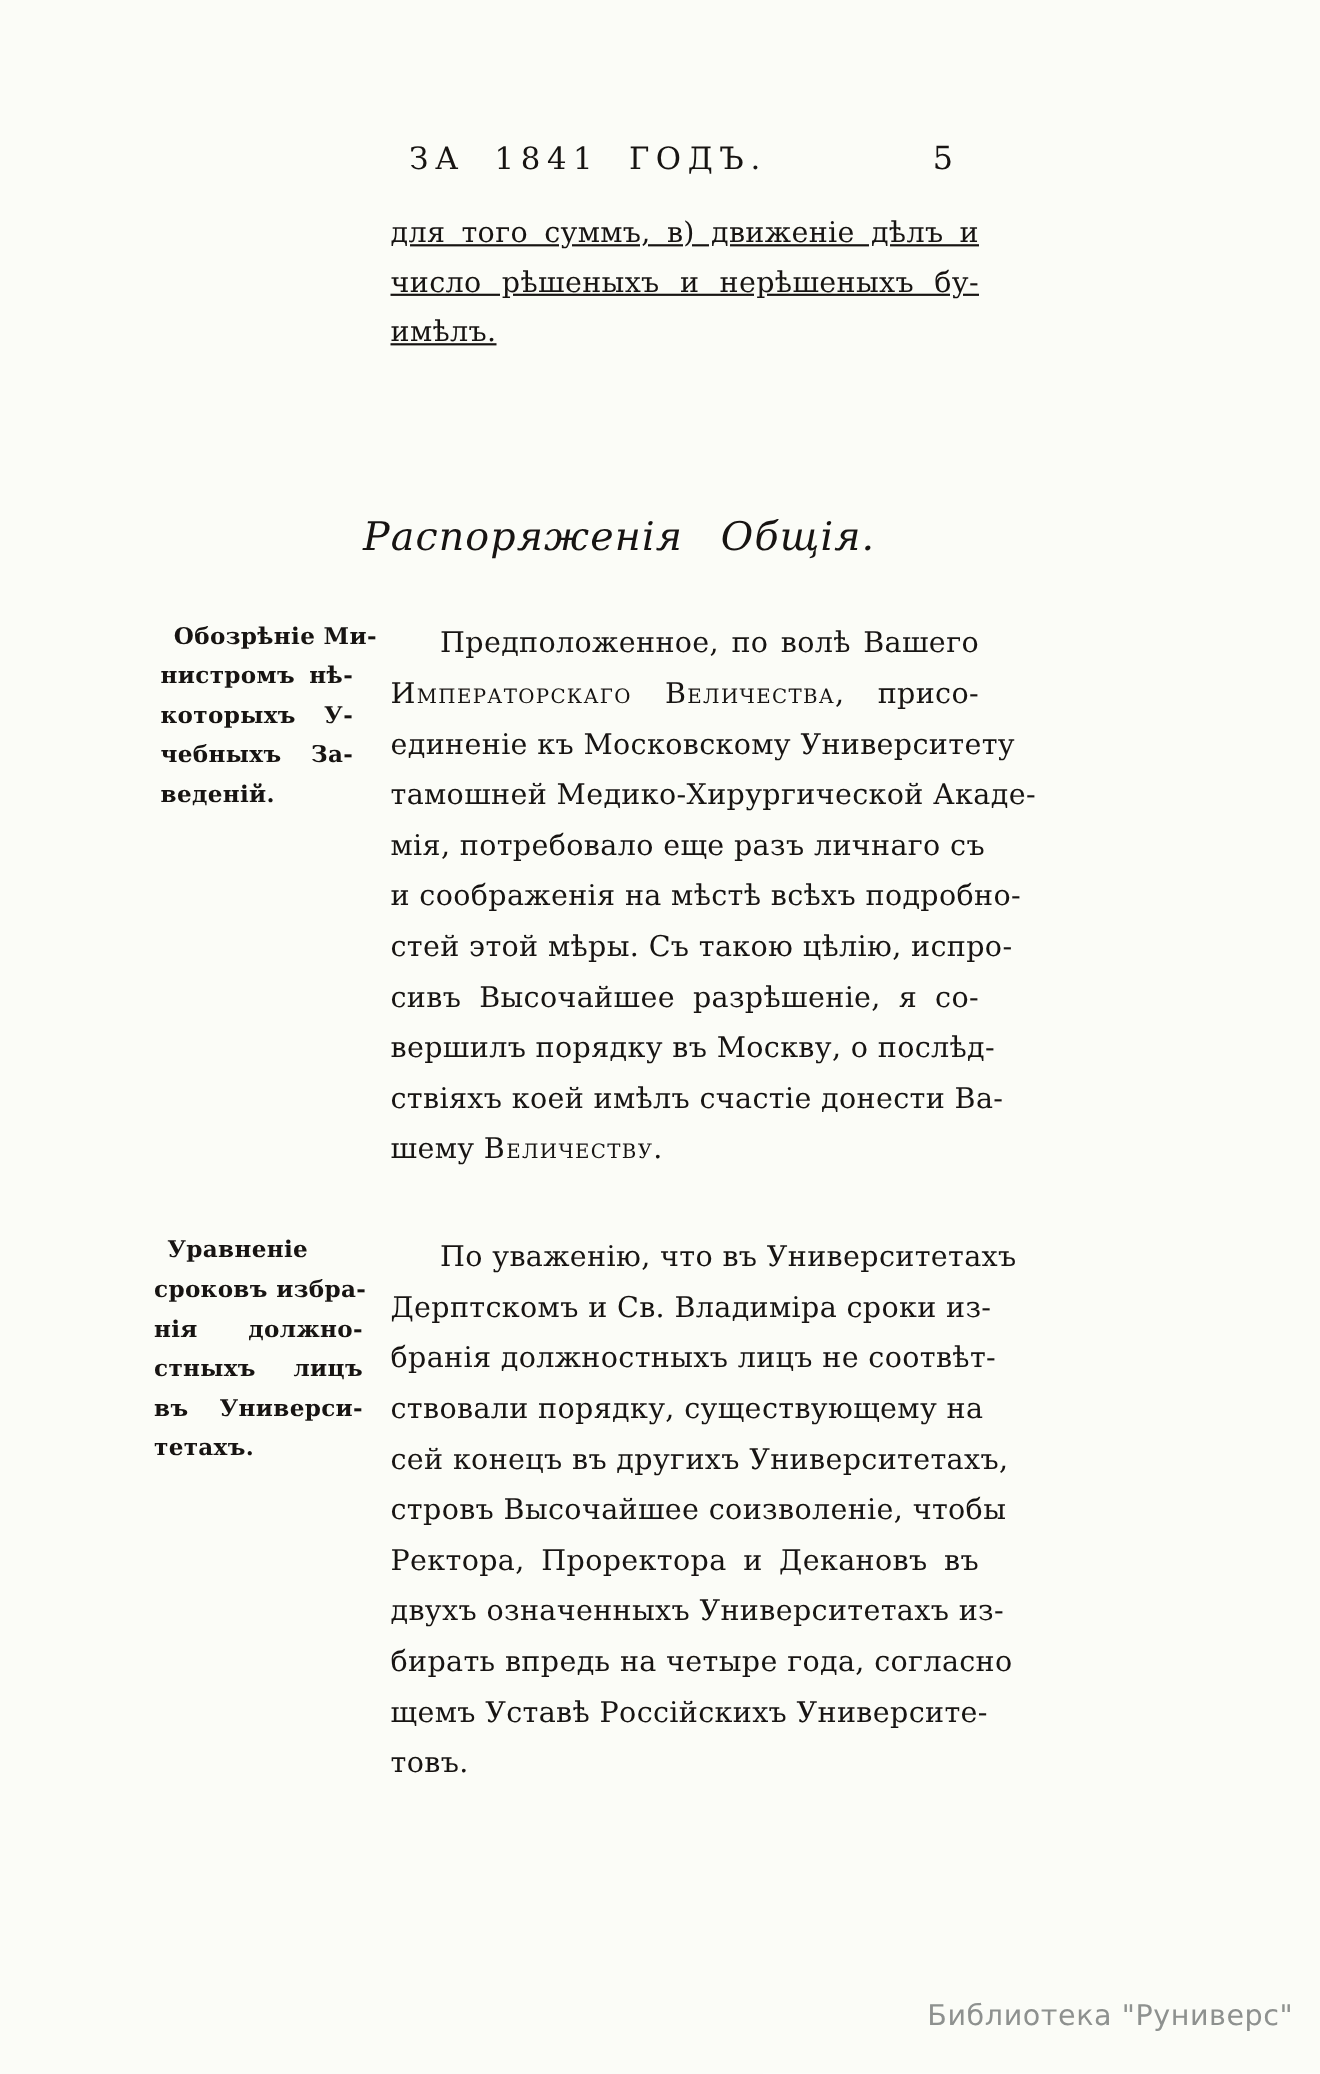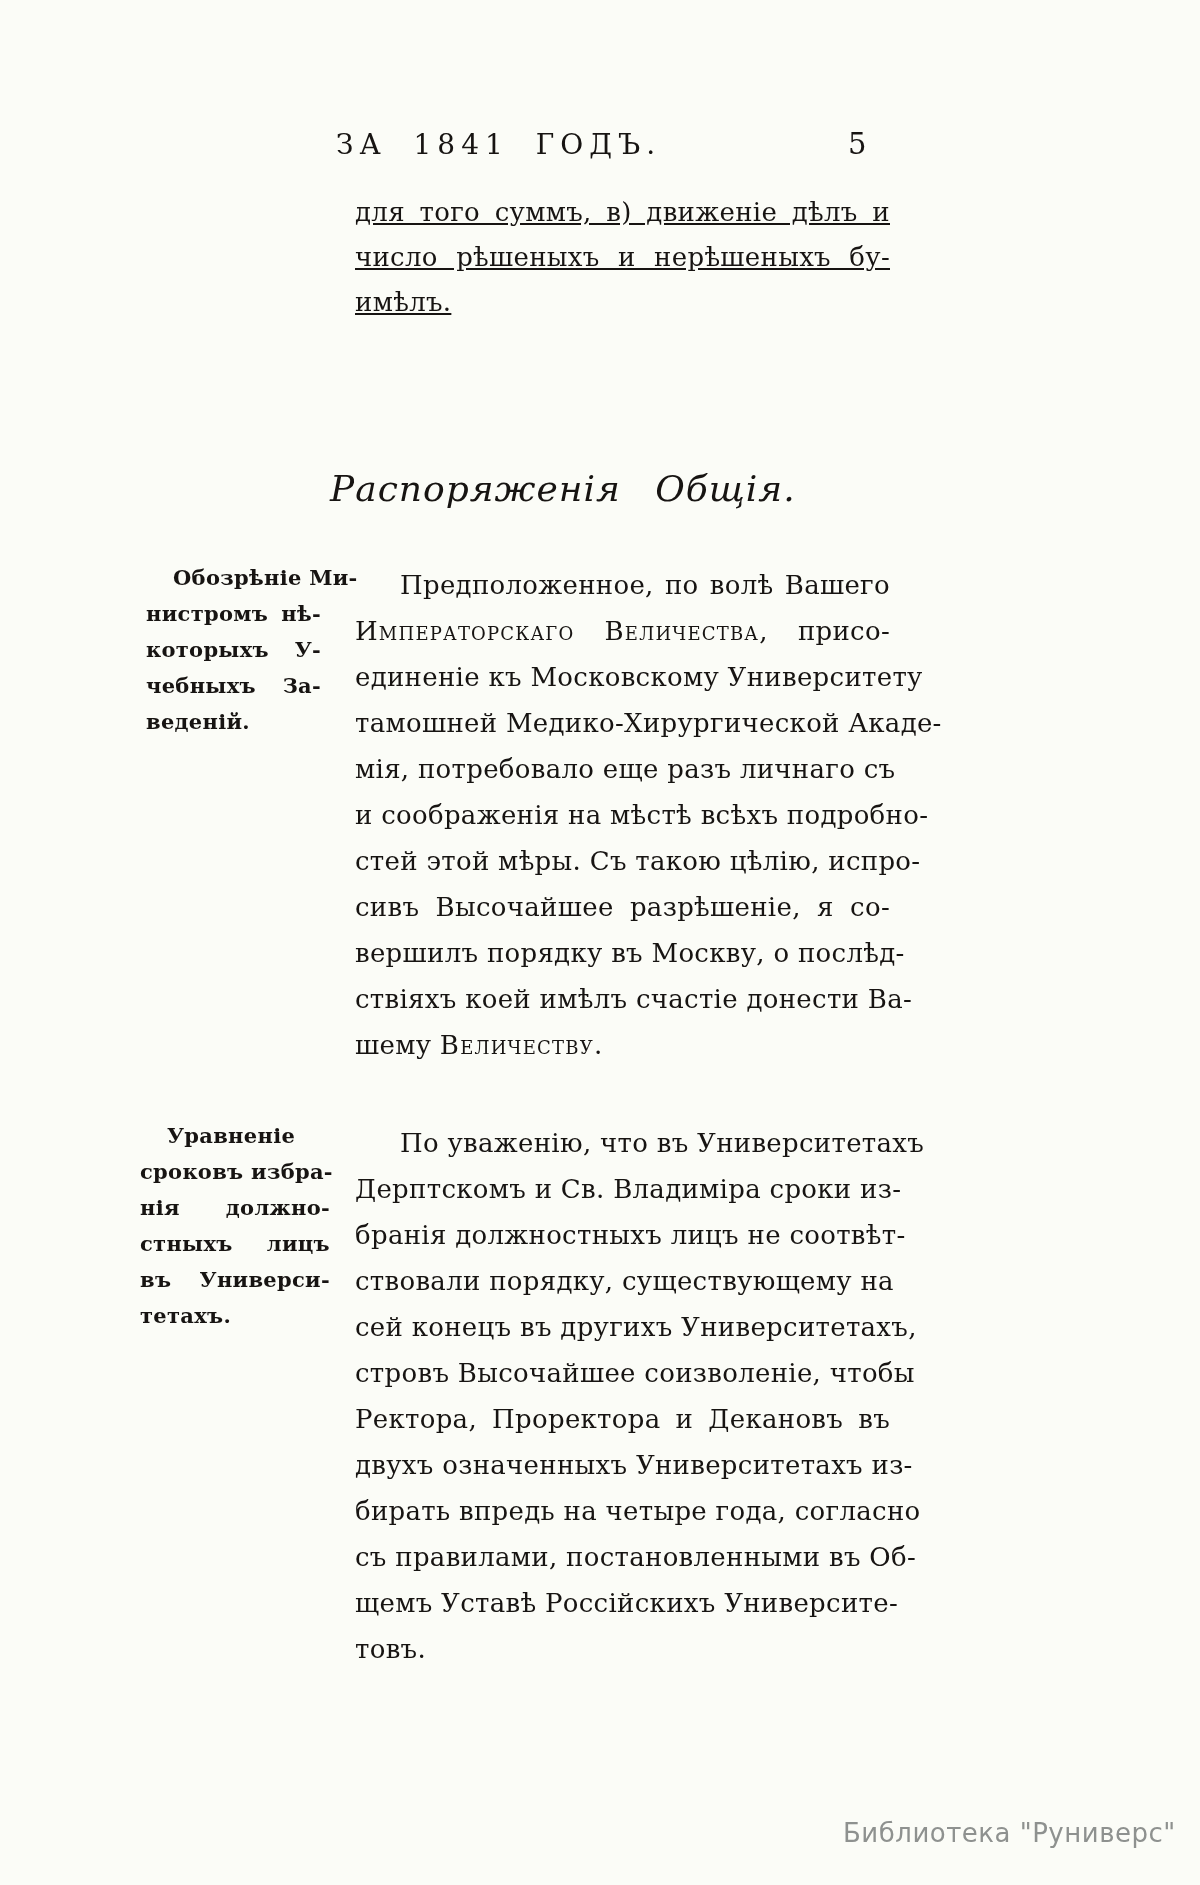"ЗА 1841 ГОДЪ." .running-title { left: 336px -> 372px }
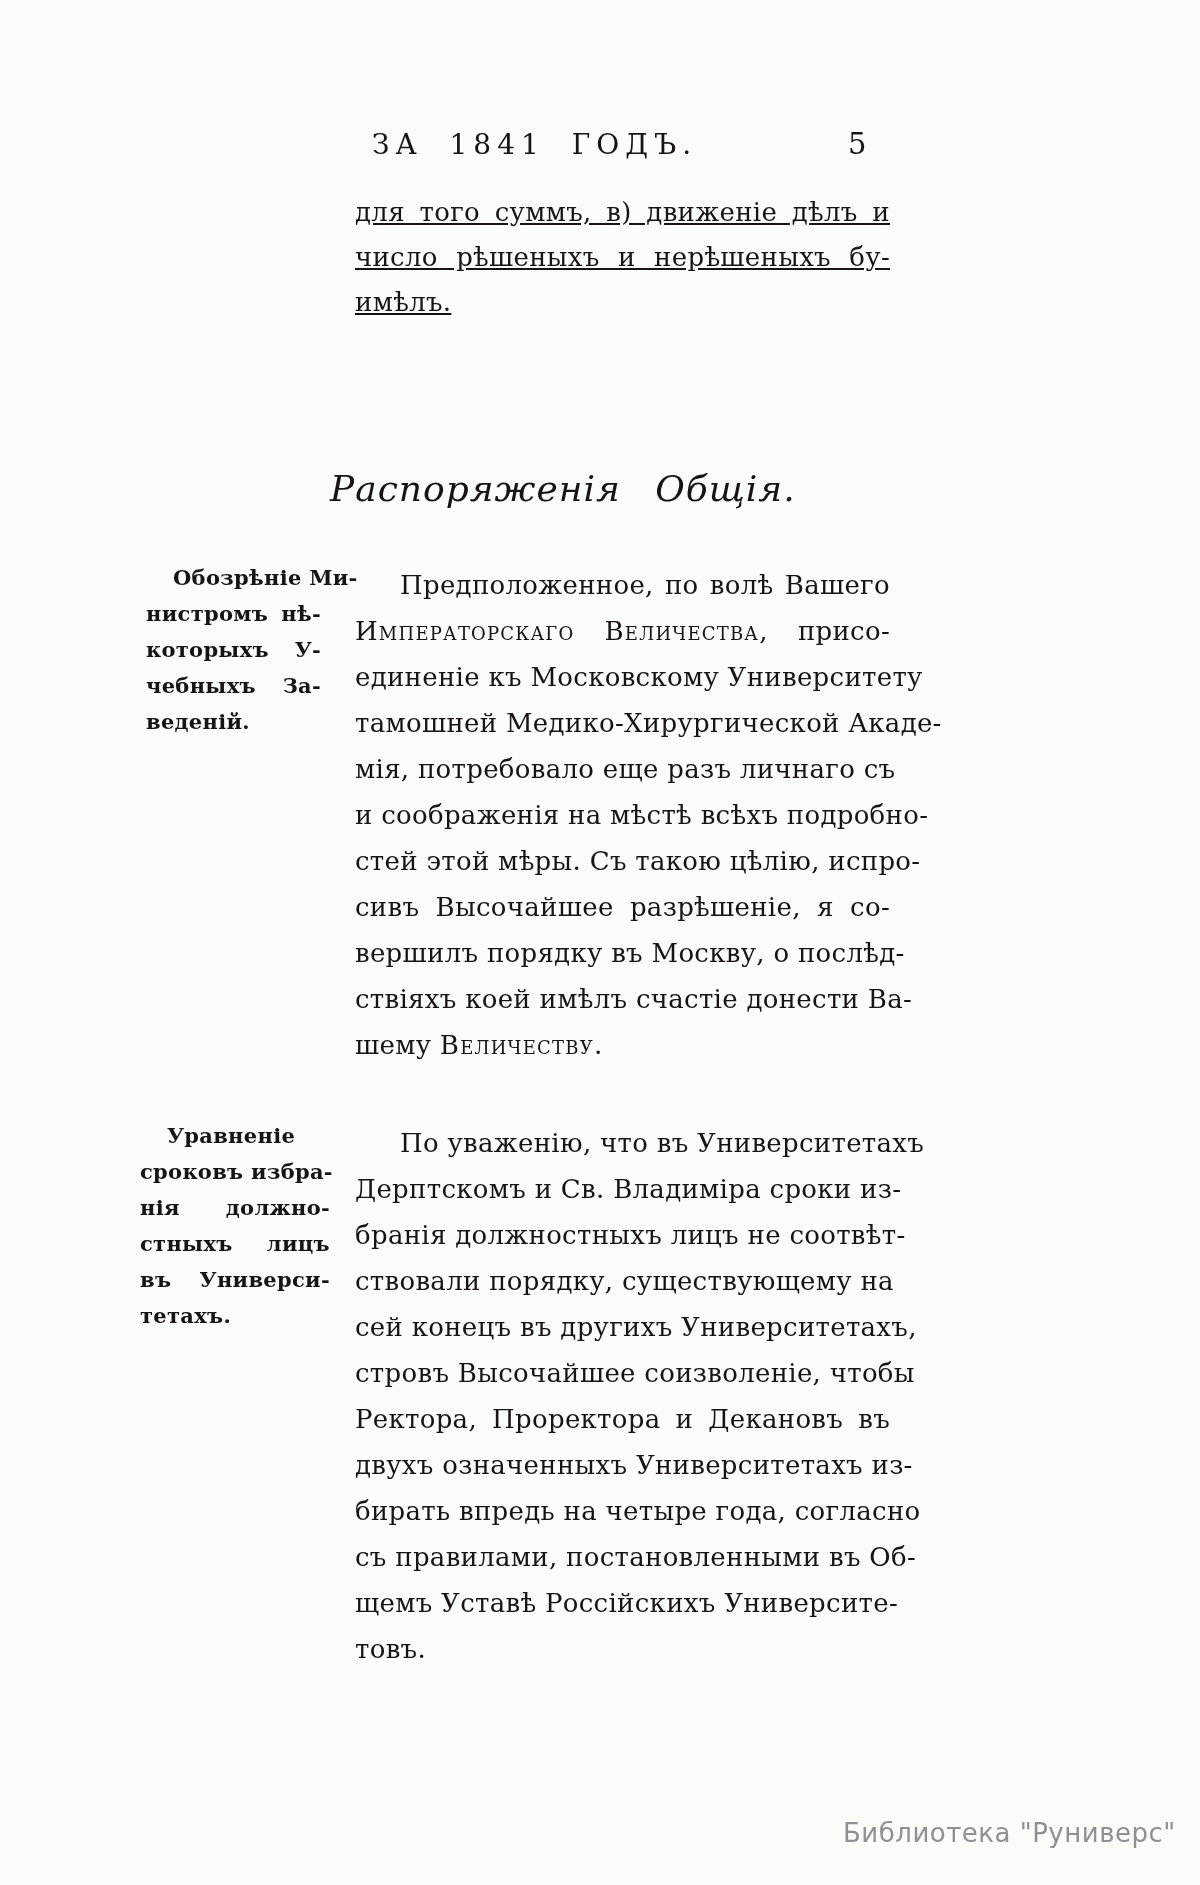"Обозрѣніе Ми-" .margin-note .line:first-child { margin-left: 15px -> none }
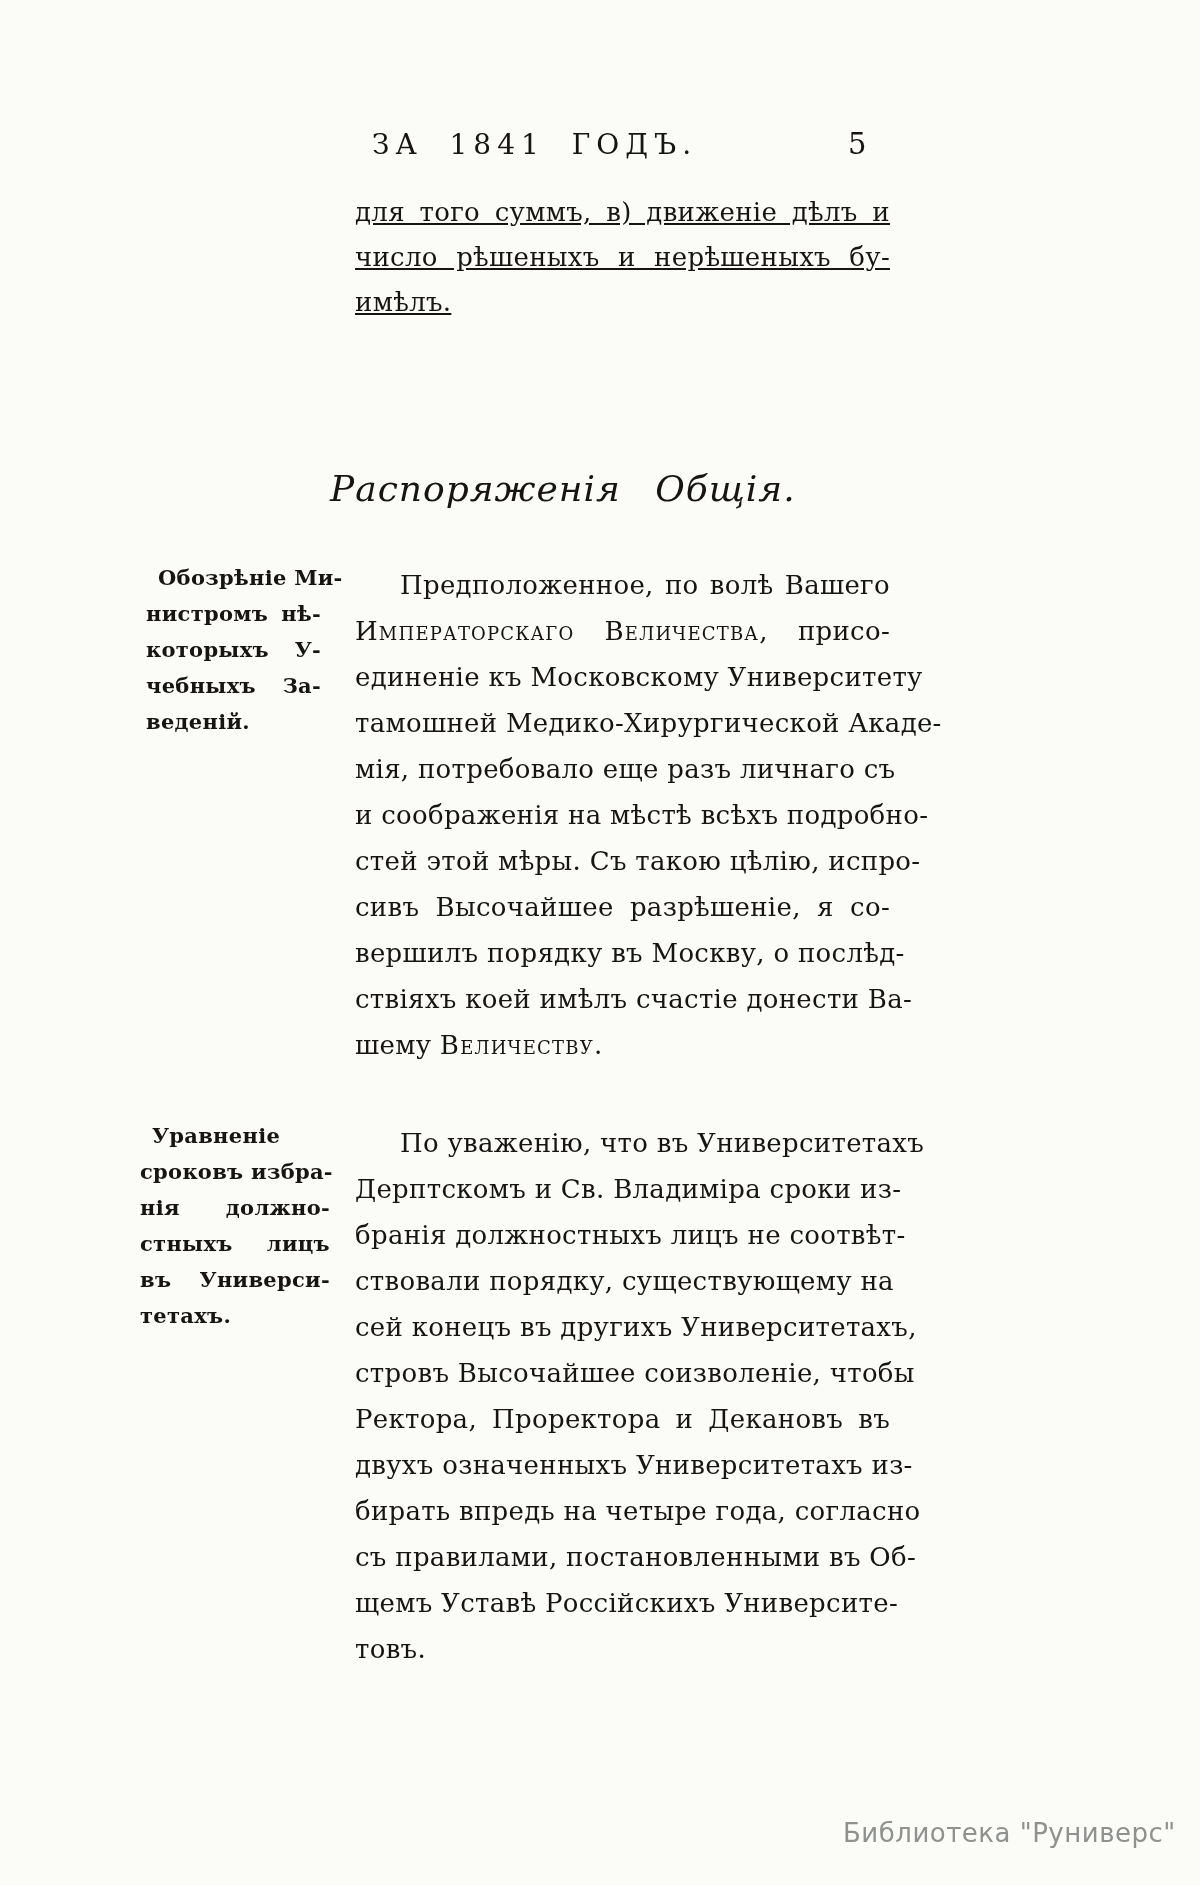"съ правилами, постановленными въ Об-" div.line { html: <div><span>съ правилами, постановленными въ Об-</span></div> -> none }
